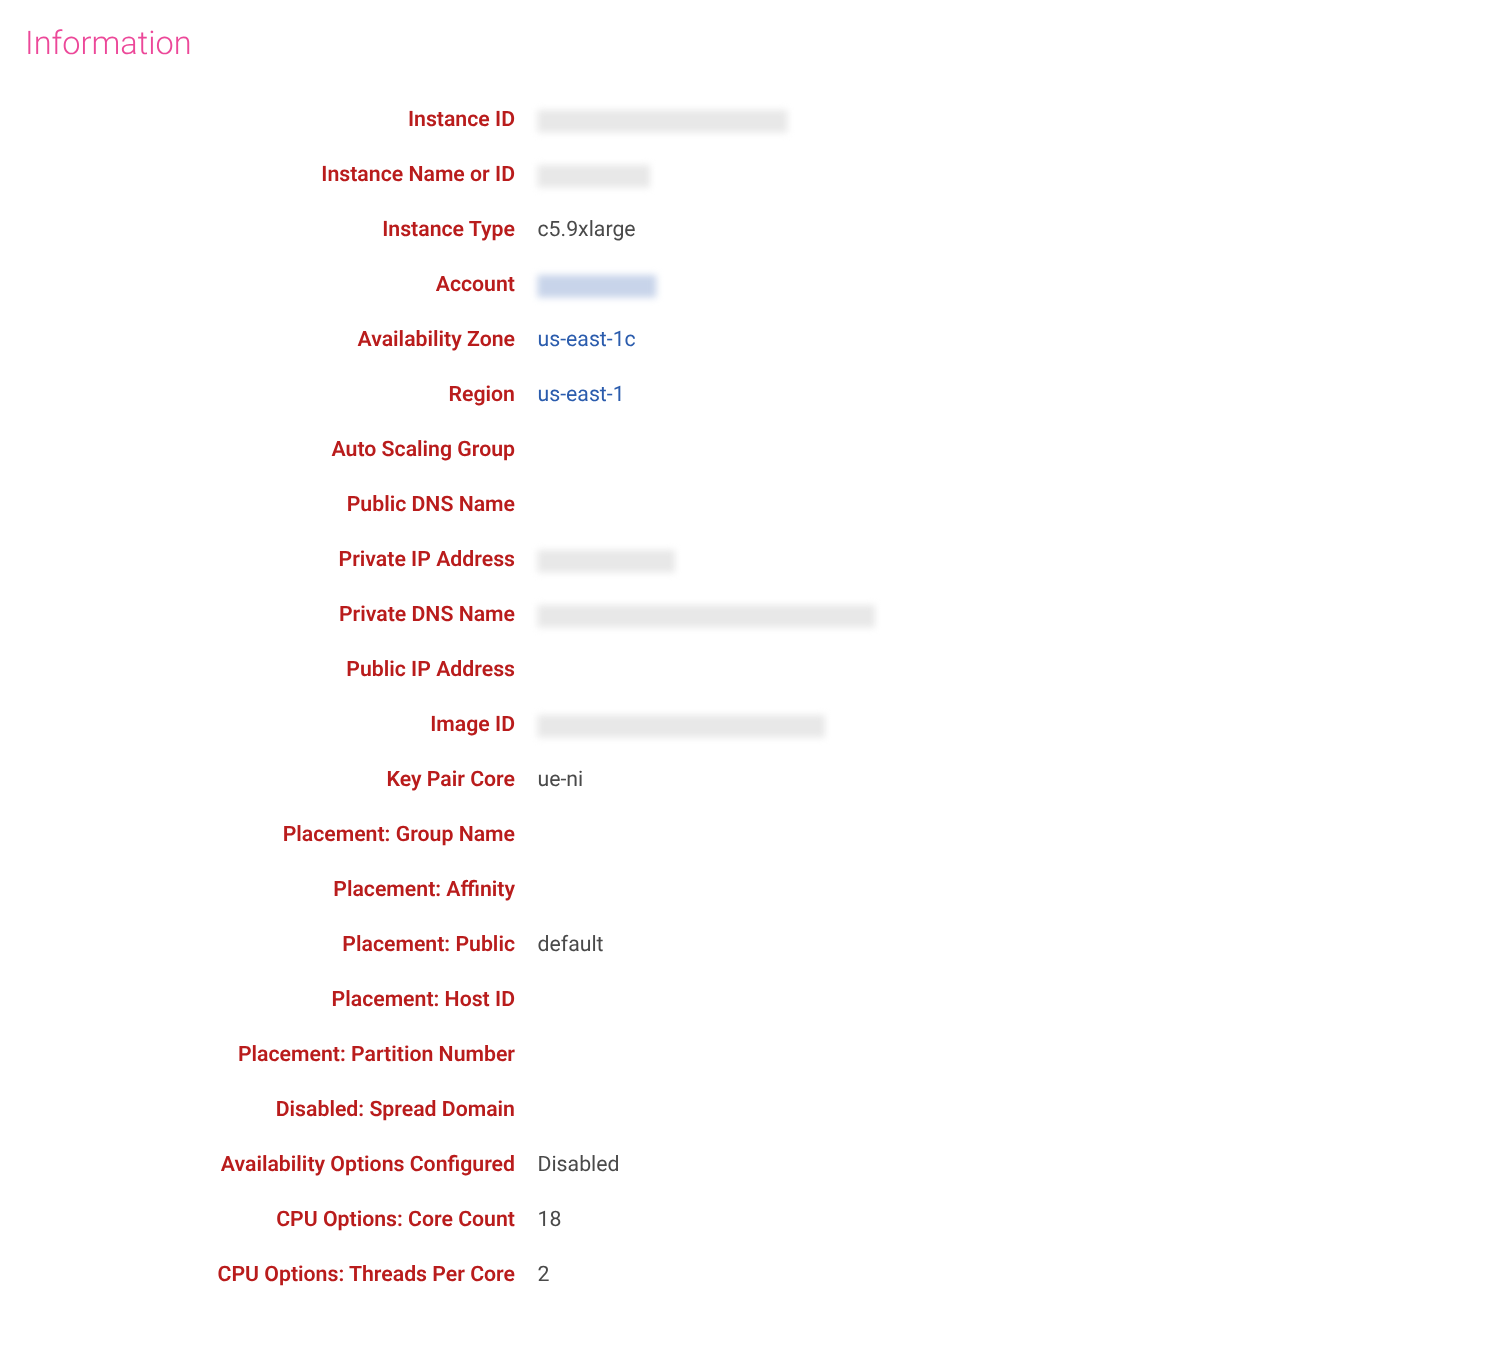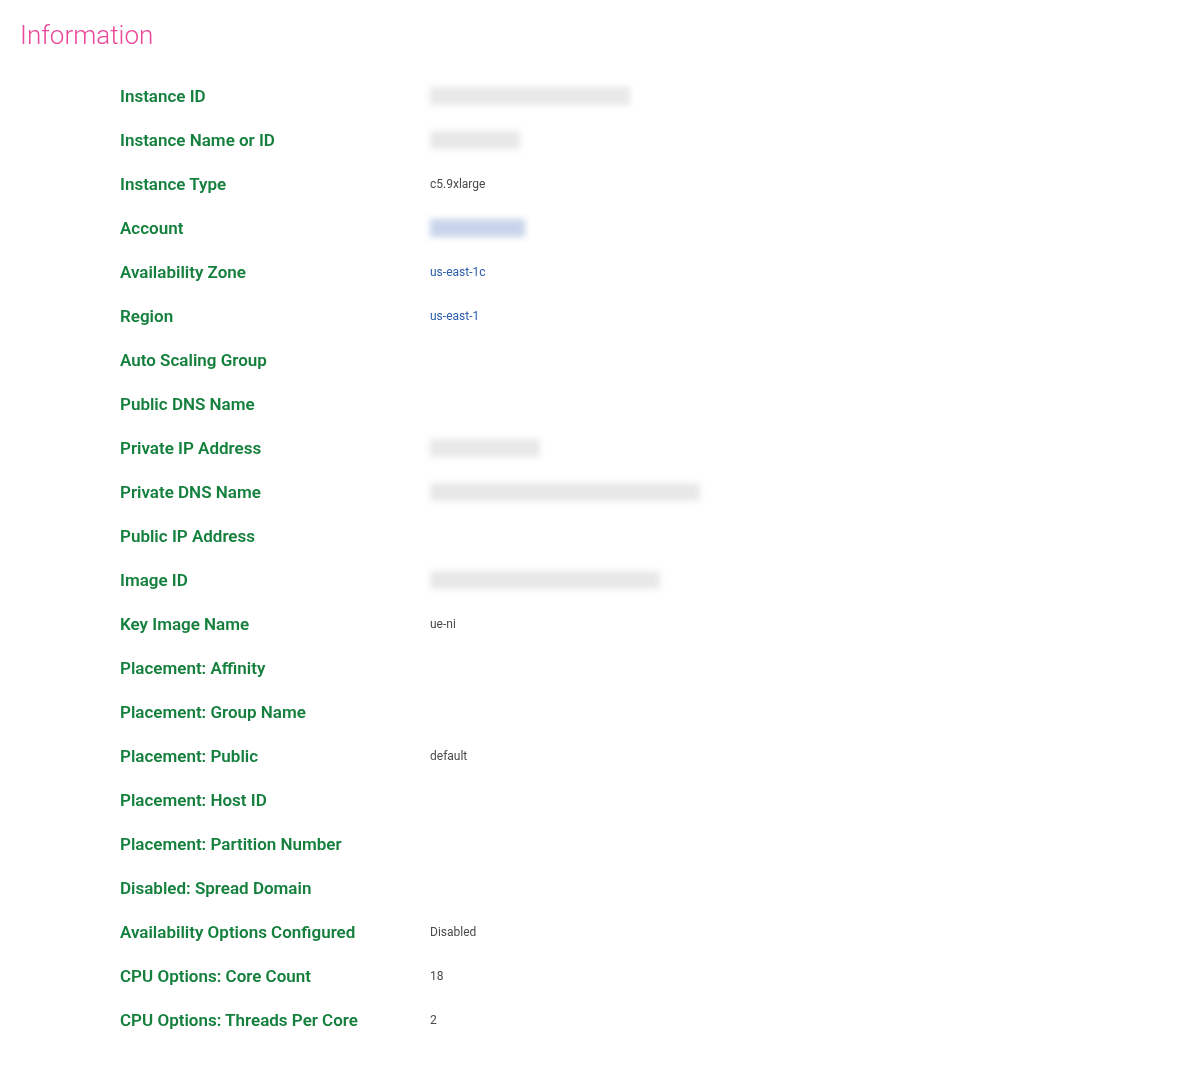"Instance ID" .info-label { color: #15803d -> #b91c1c; text-align: left -> right }
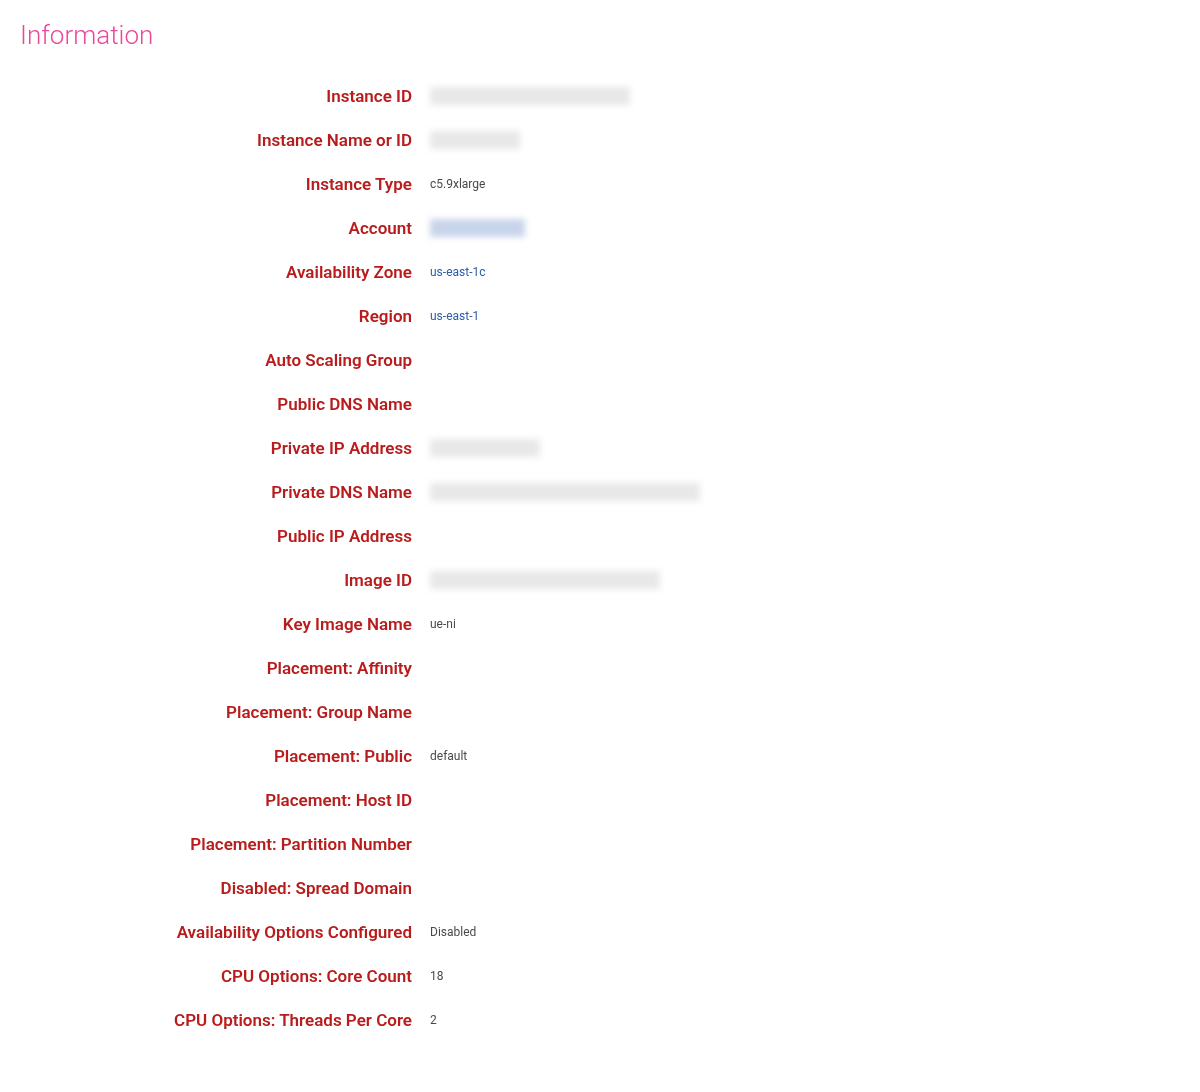"c5.9xlarge" .info-value { font-size: 12px -> 17px }
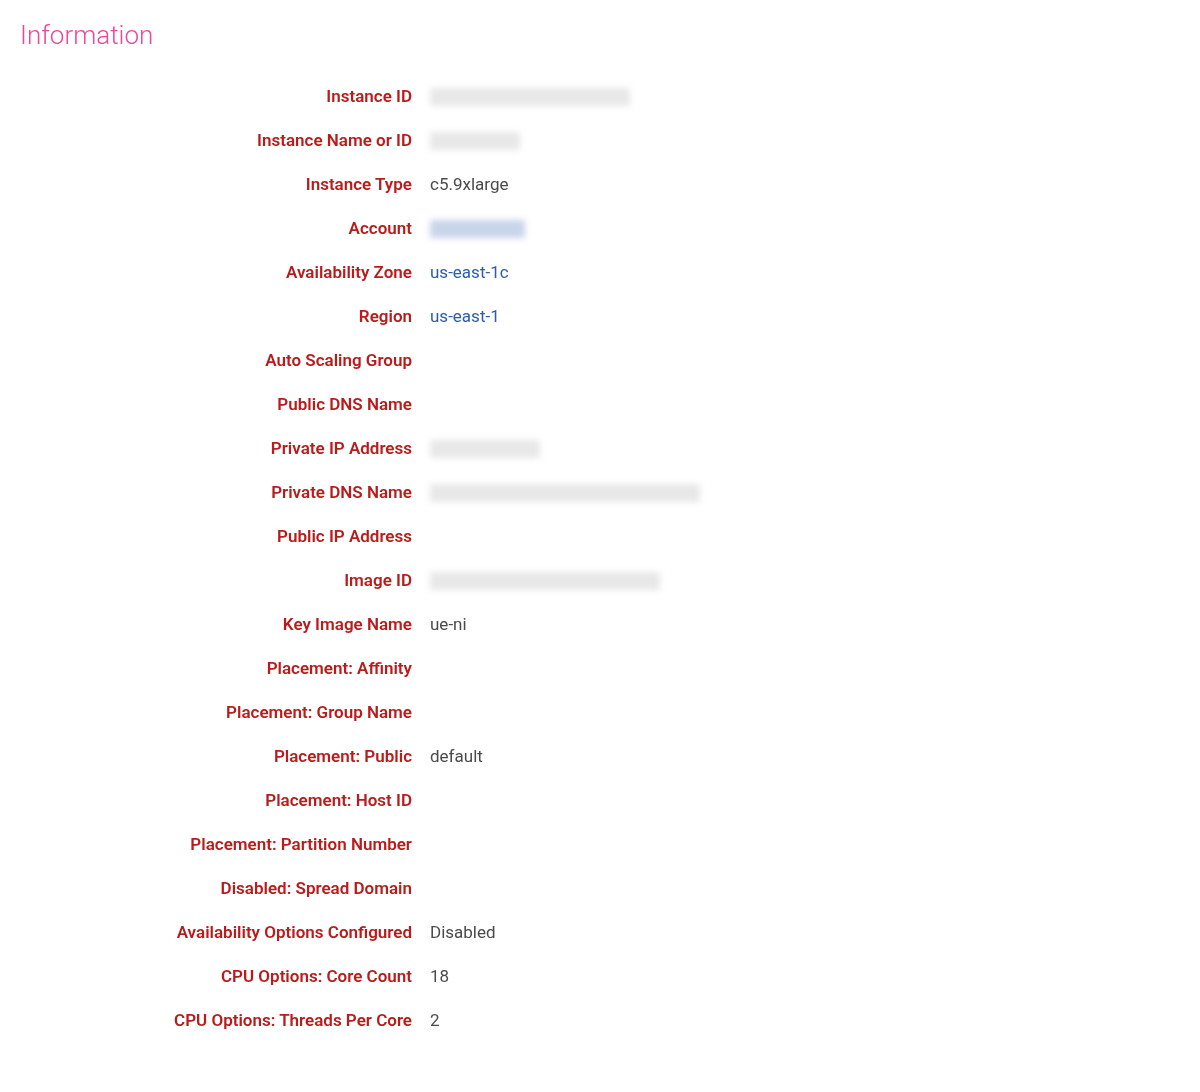"Key Image Name" div.info-label { text: Image Name -> Pair Core }
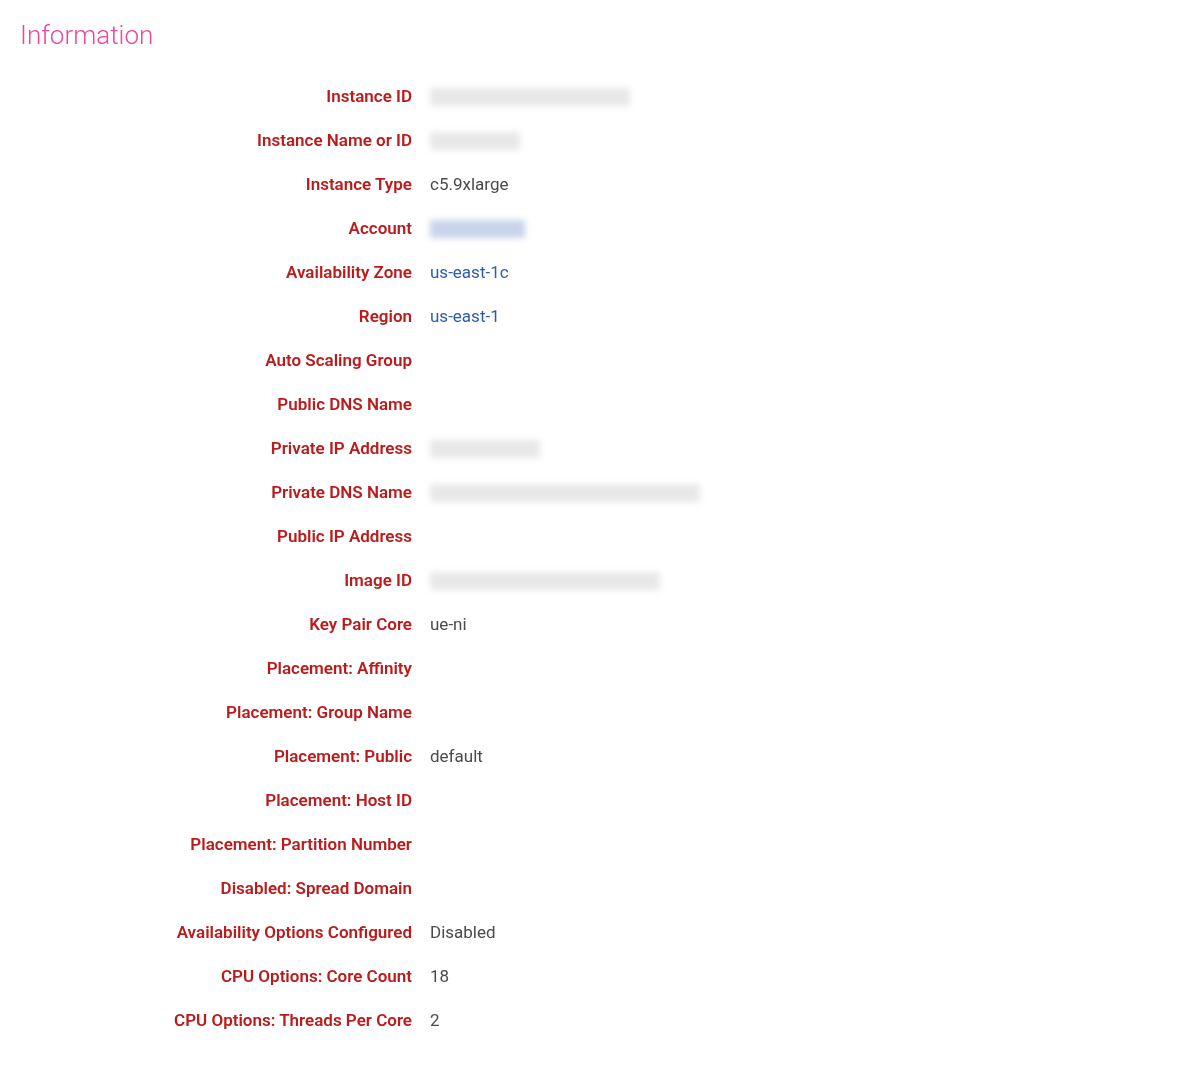"Placement: Affinity" div.info-row { order: before "Placement: Group Name" -> after "Placement: Group Name" }
